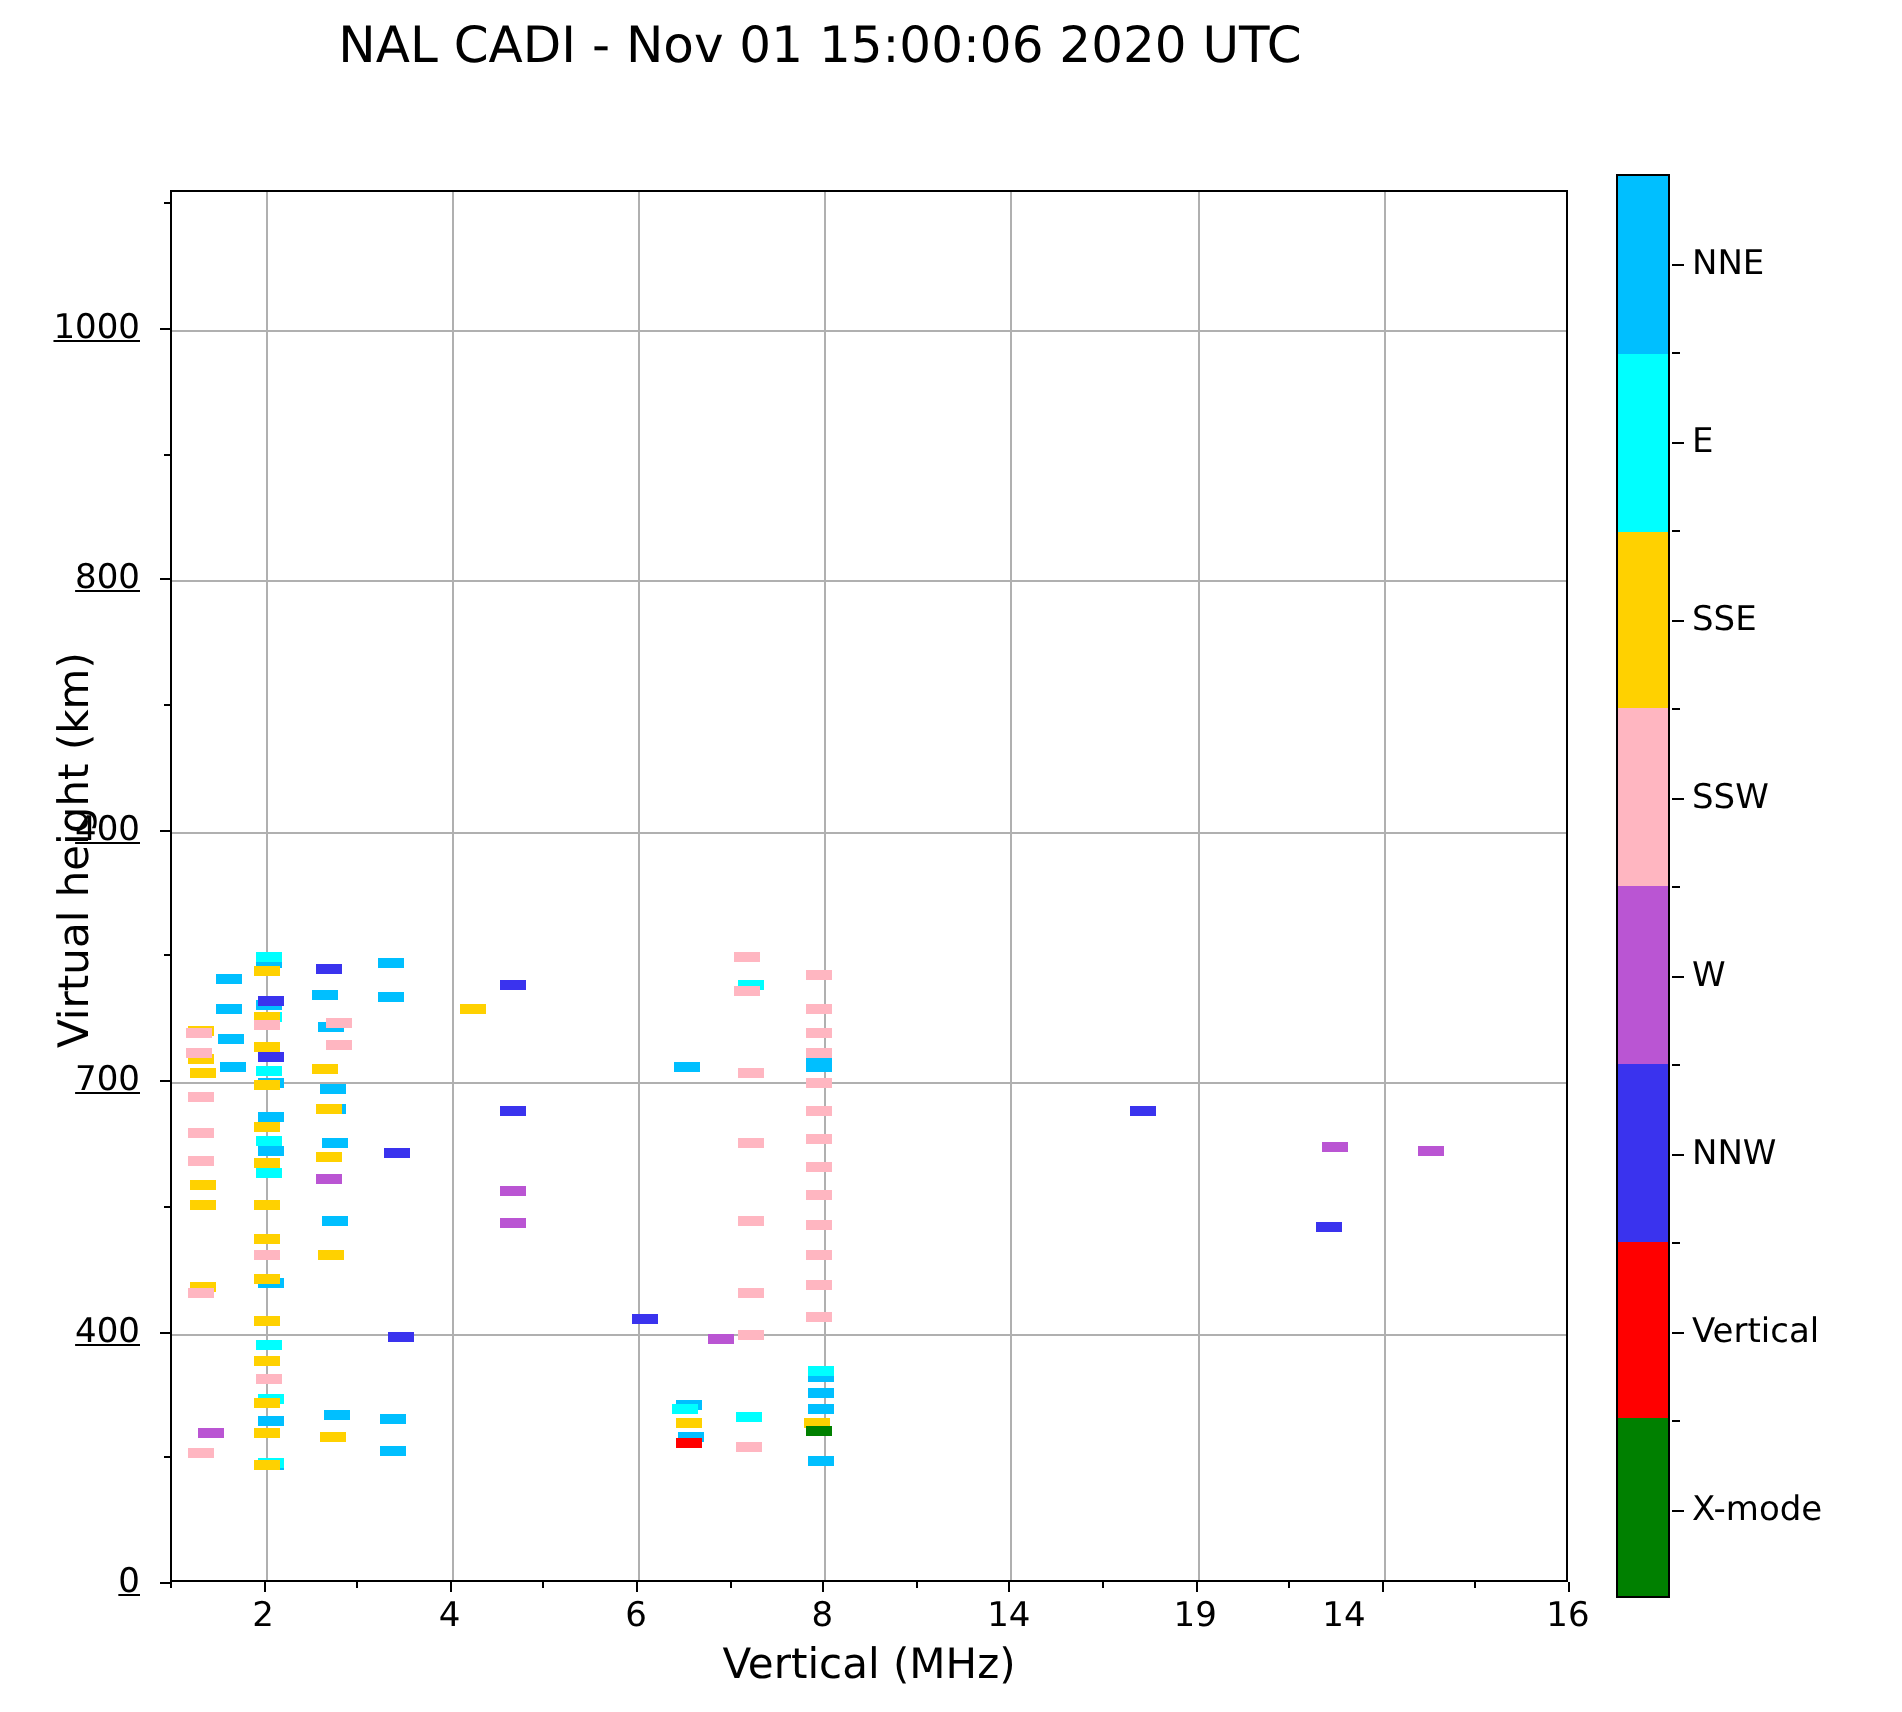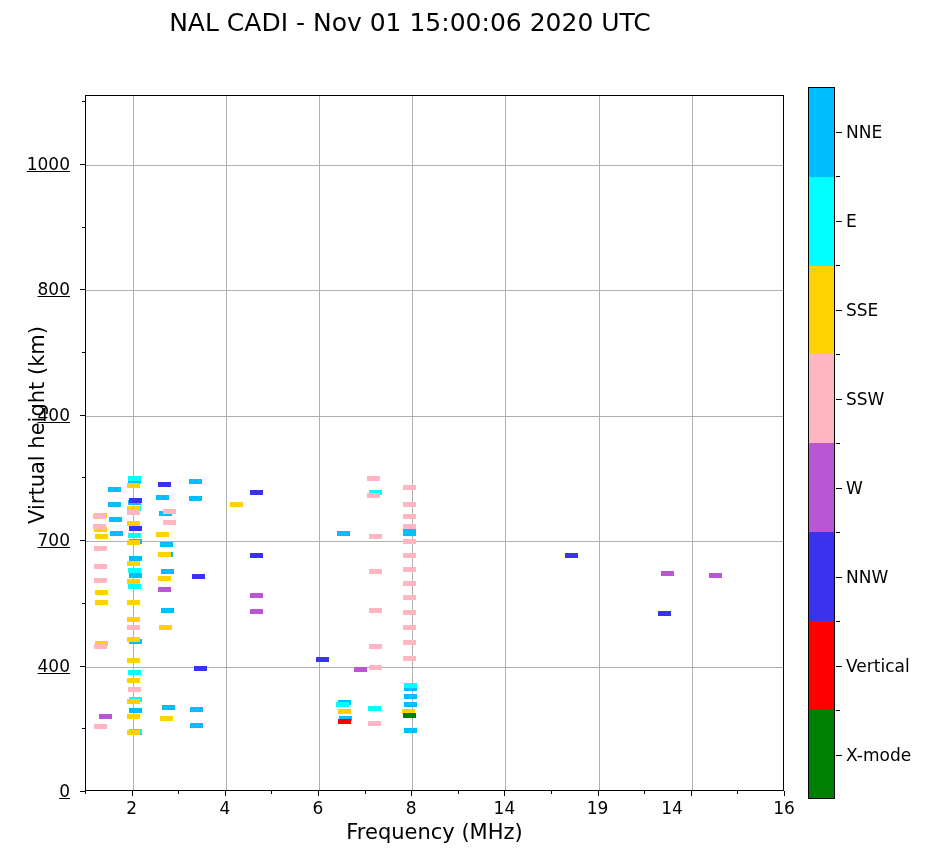"Frequency (MHz)" div { text: Frequency -> Vertical }
